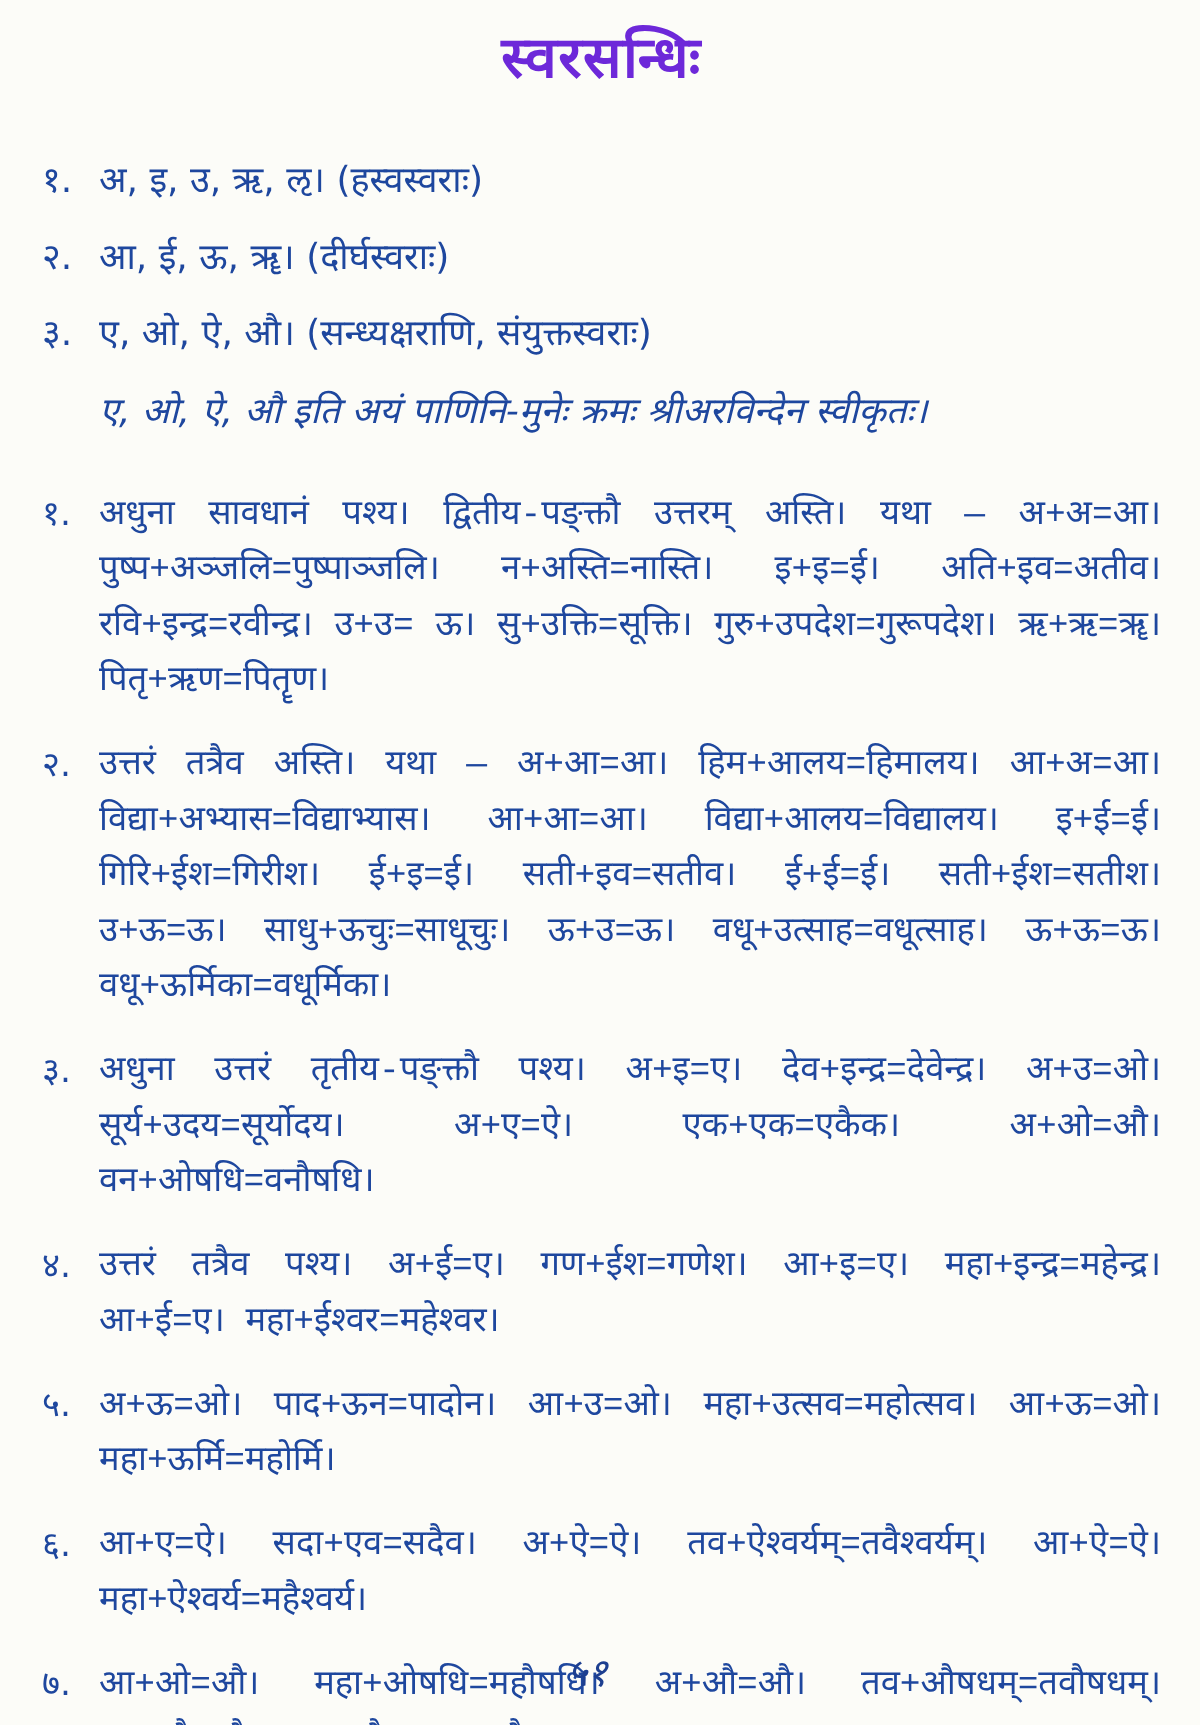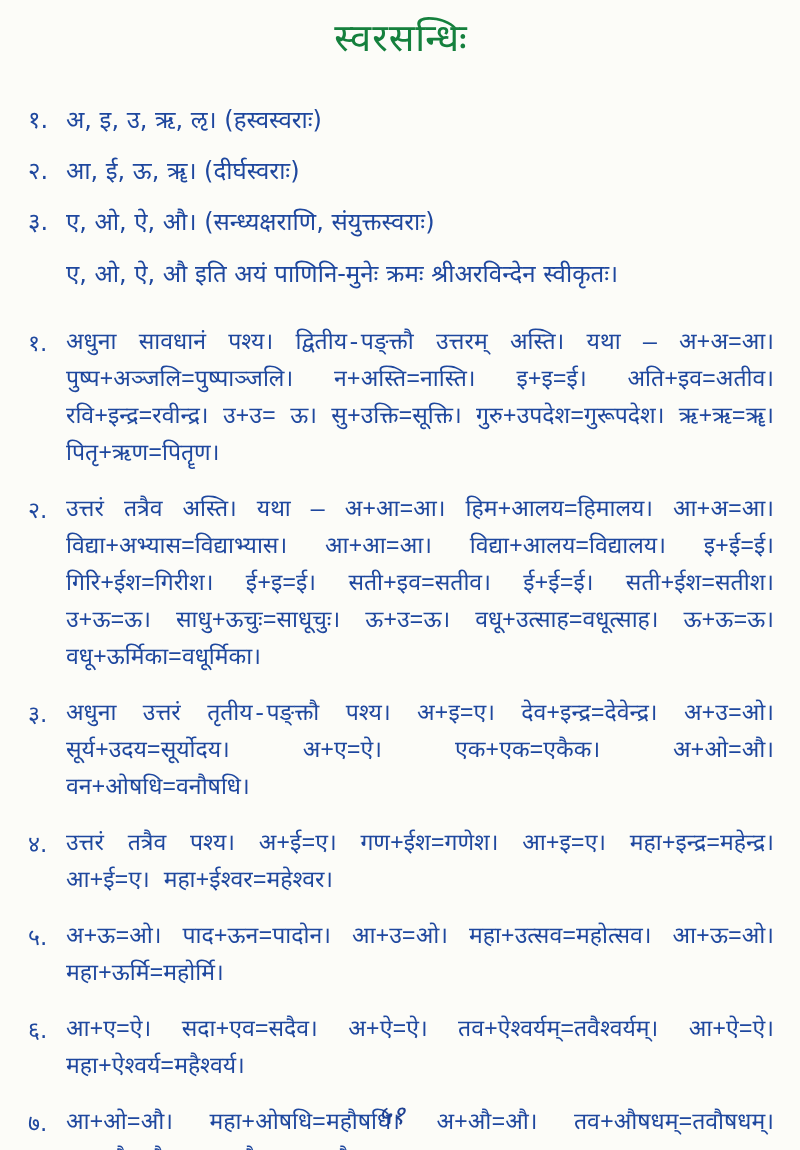"स्वरसन्धिः" .title { color: #15803d -> #6d28d9; font-weight: normal -> bold }
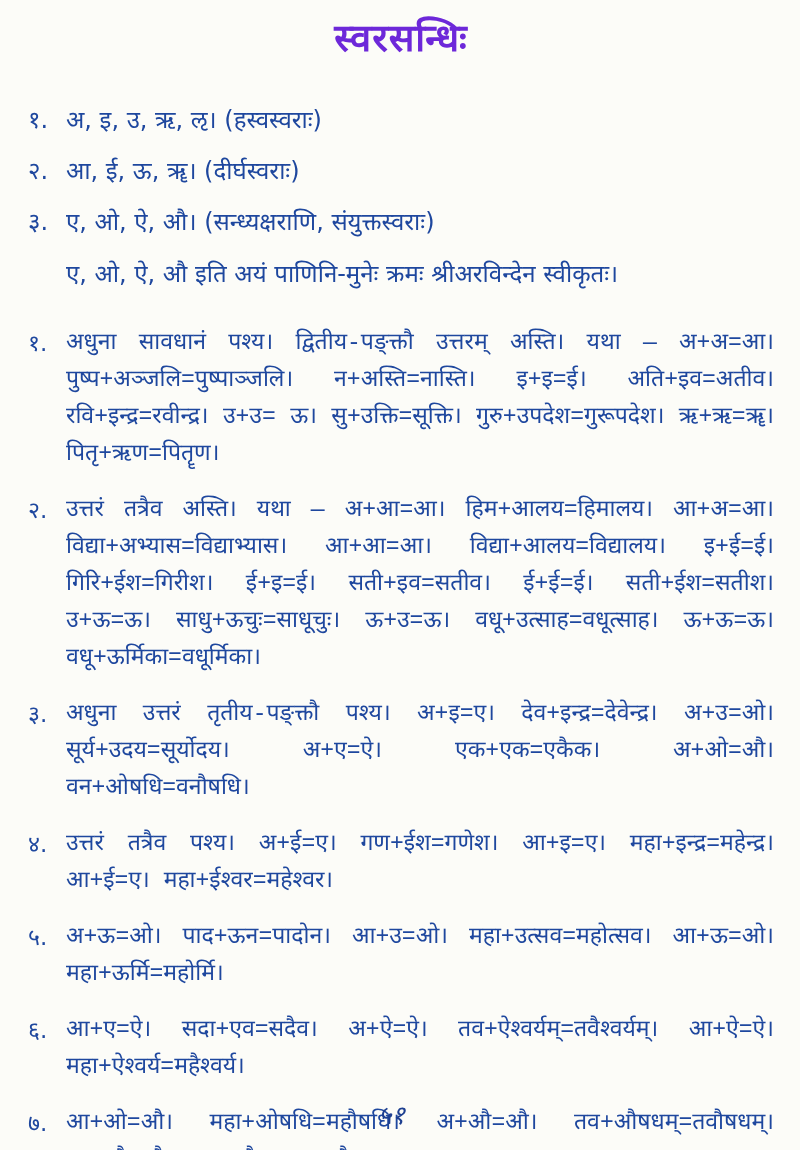"ए, ओ, ऐ, औ इति" .note { font-style: none -> italic }
